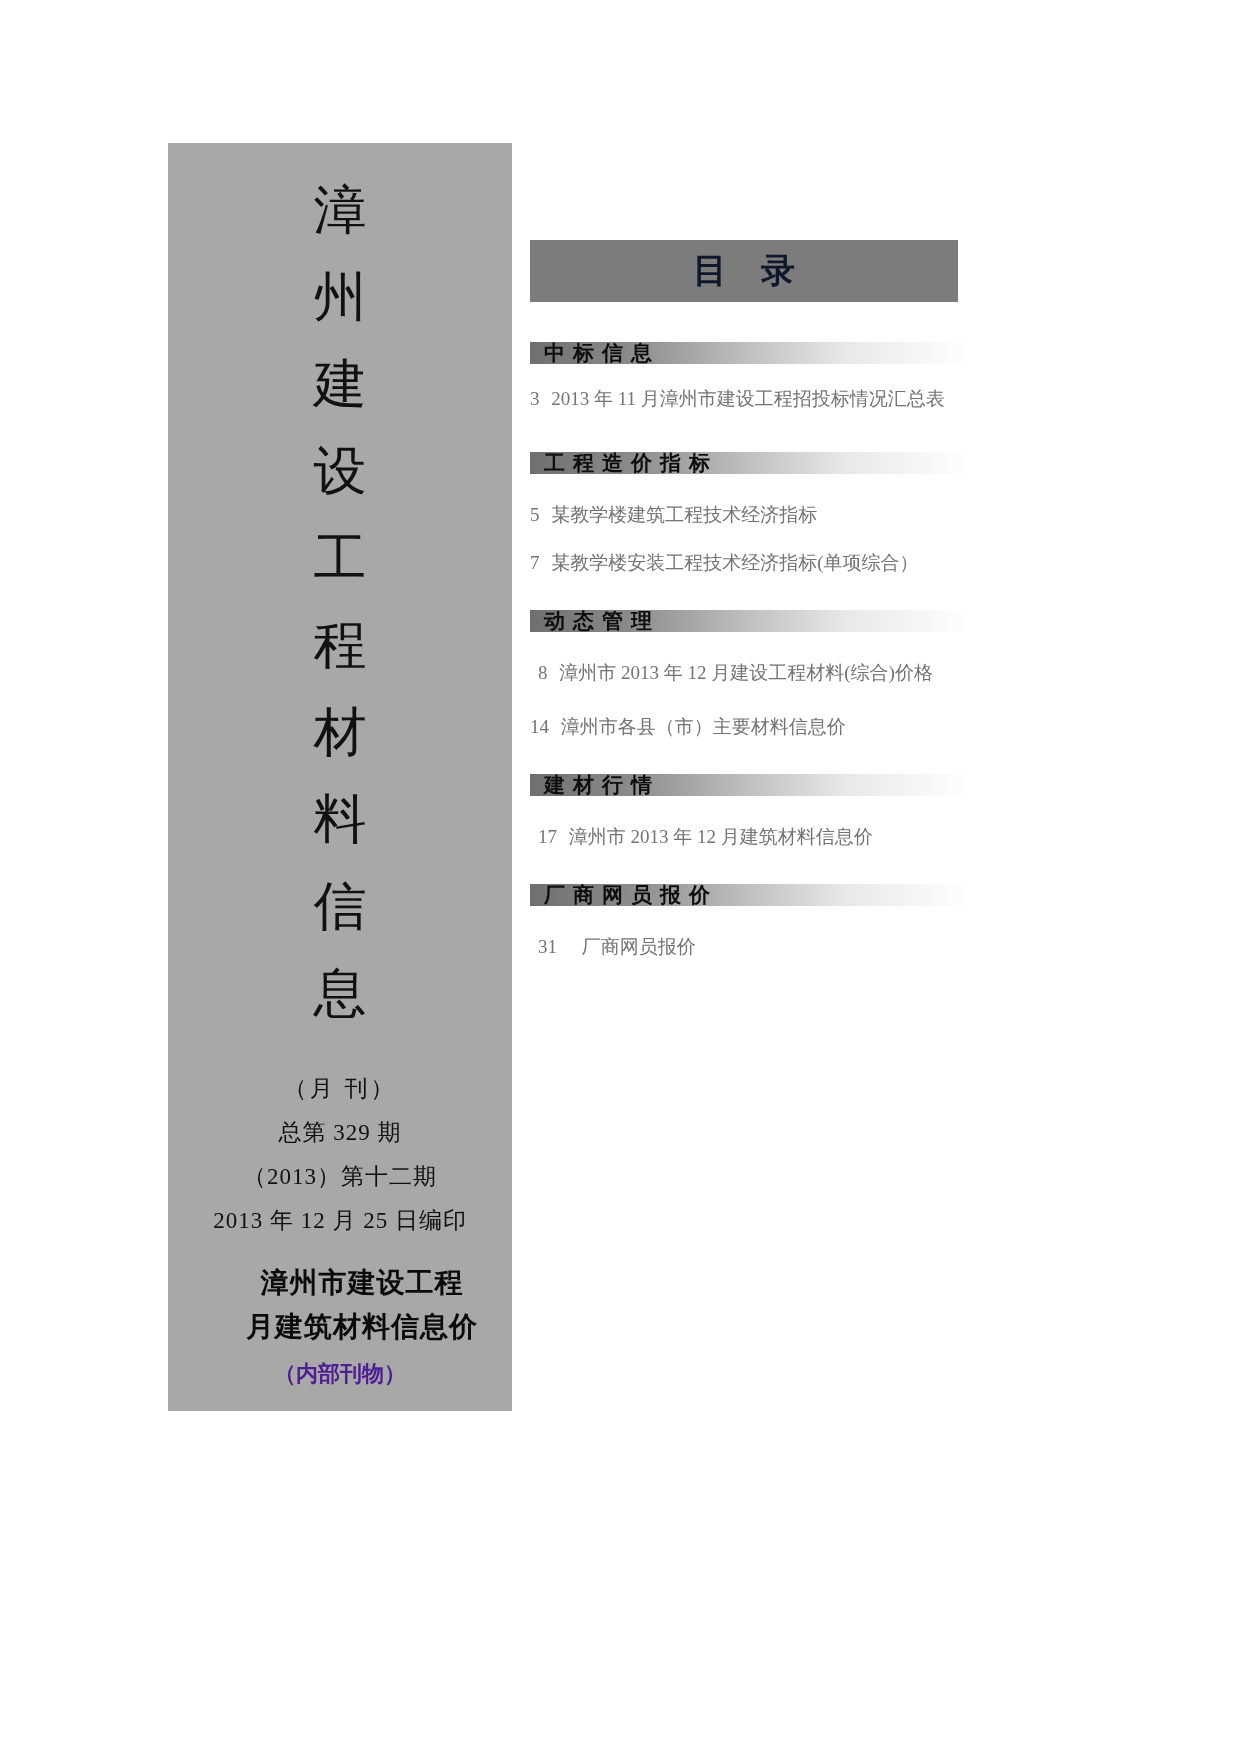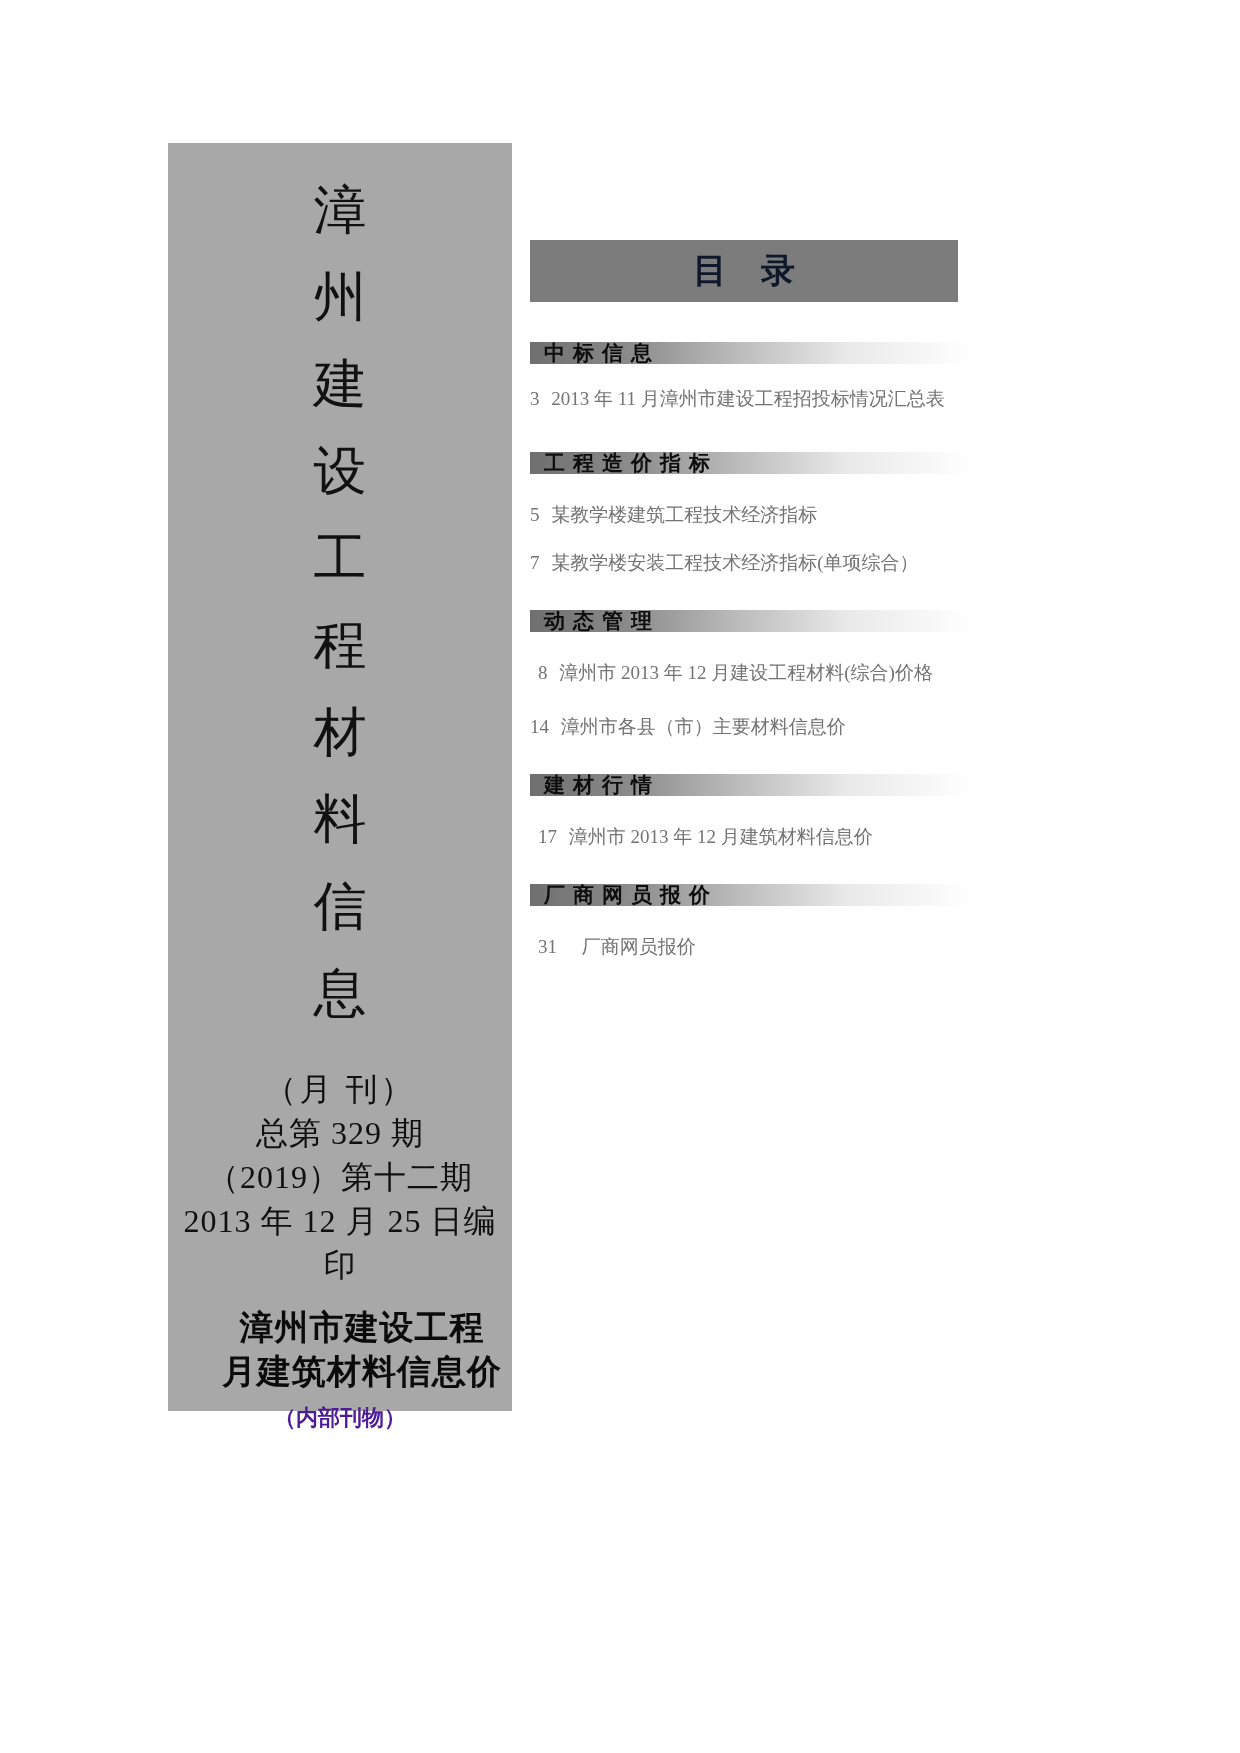"（月 刊）" #cover-sub .sub-line { font-size: 32px -> 23px }
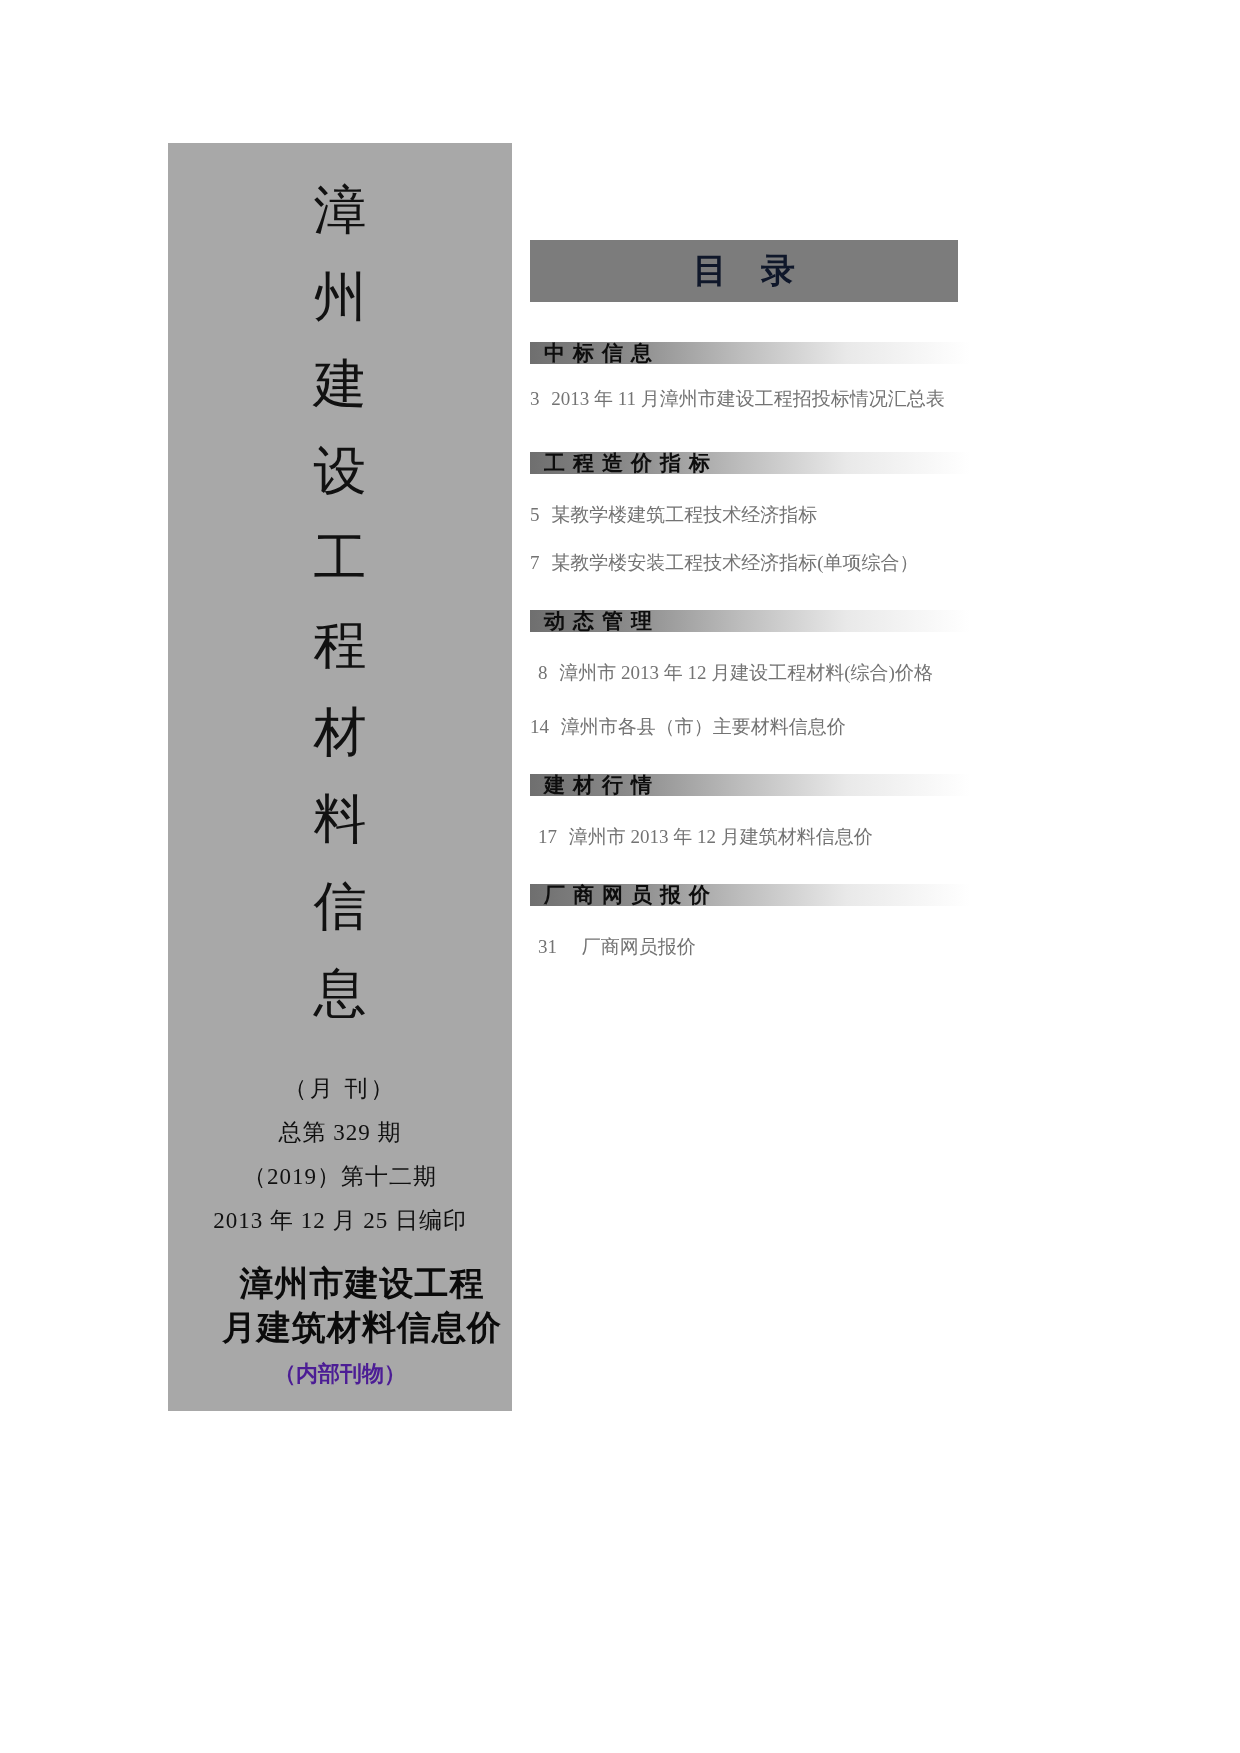"（2019）第十二期" span.sub-line { text: 2019 -> 2013 }
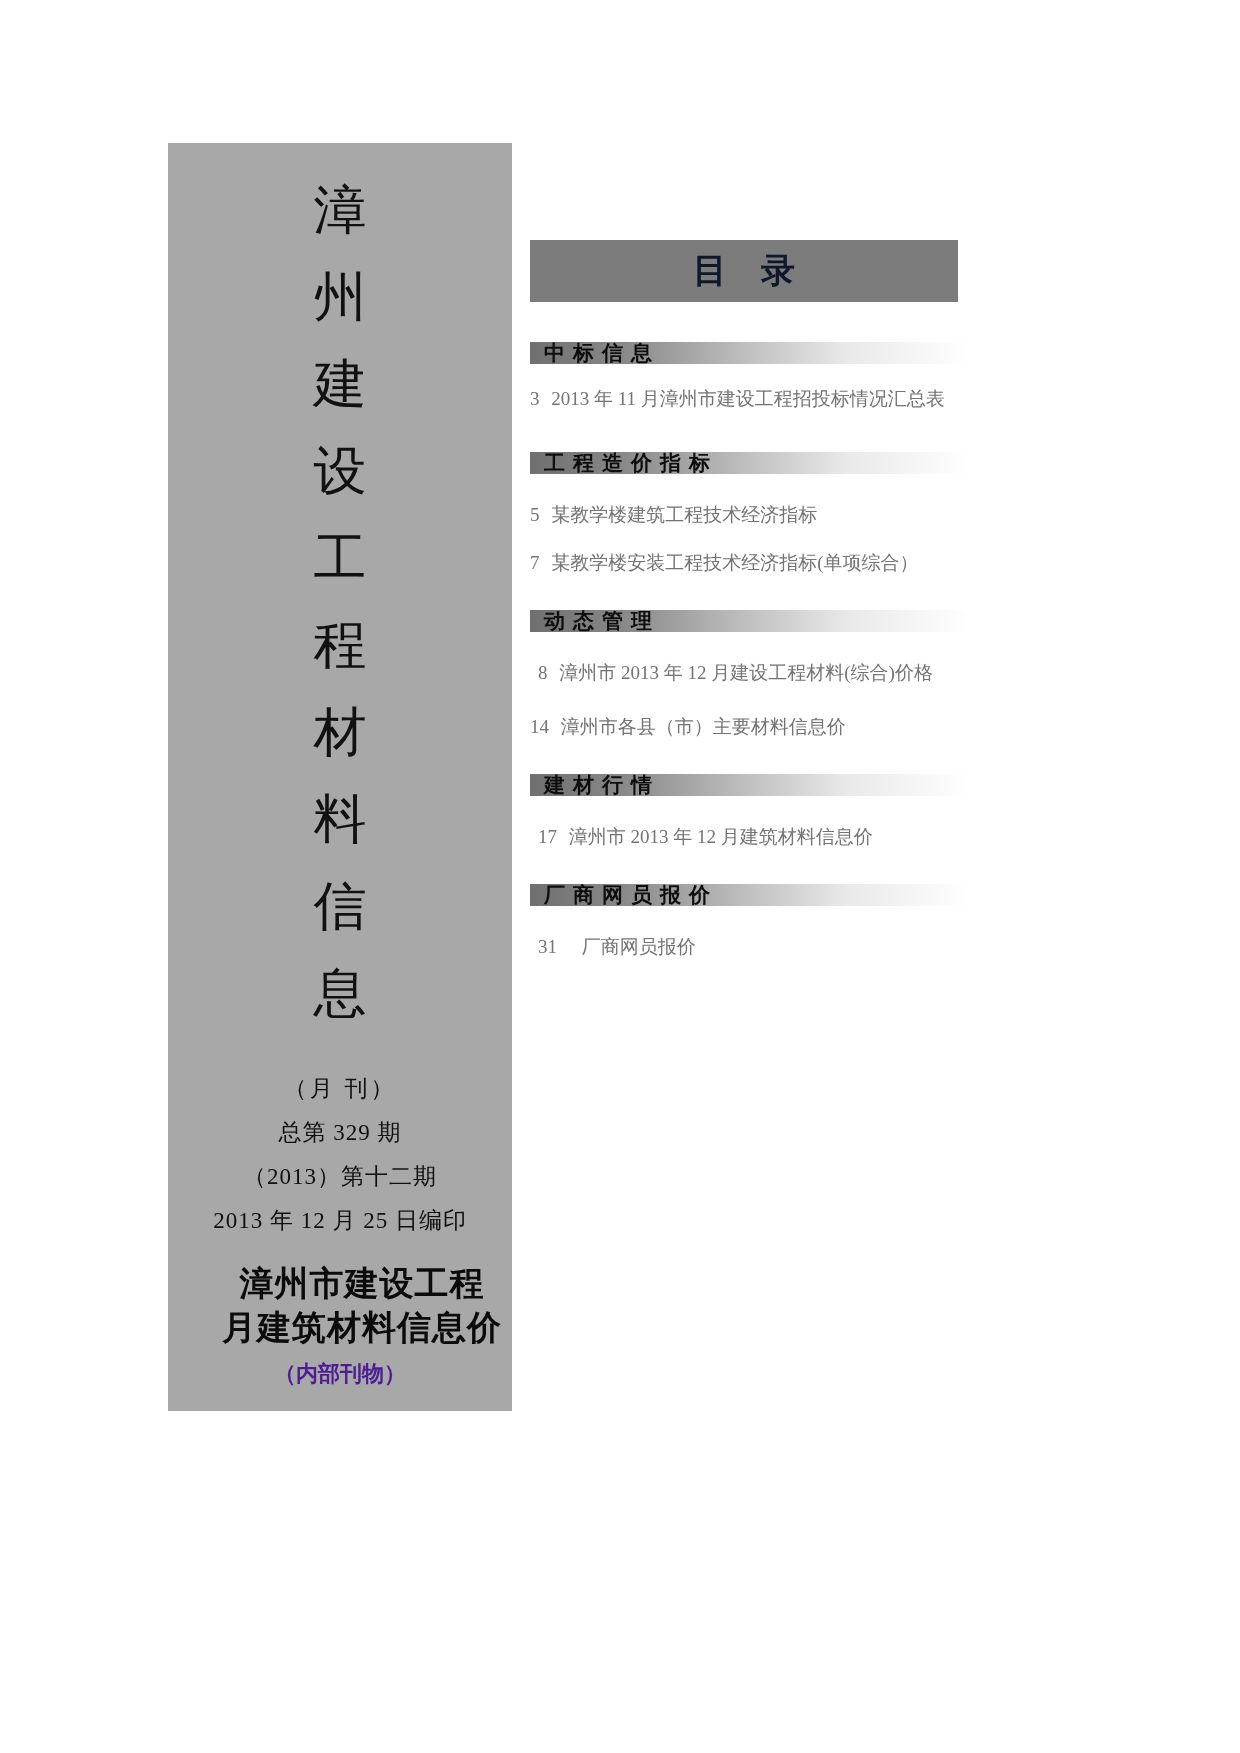"漳州市建设工程" #cover-org .org-line { font-size: 34px -> 28px }
